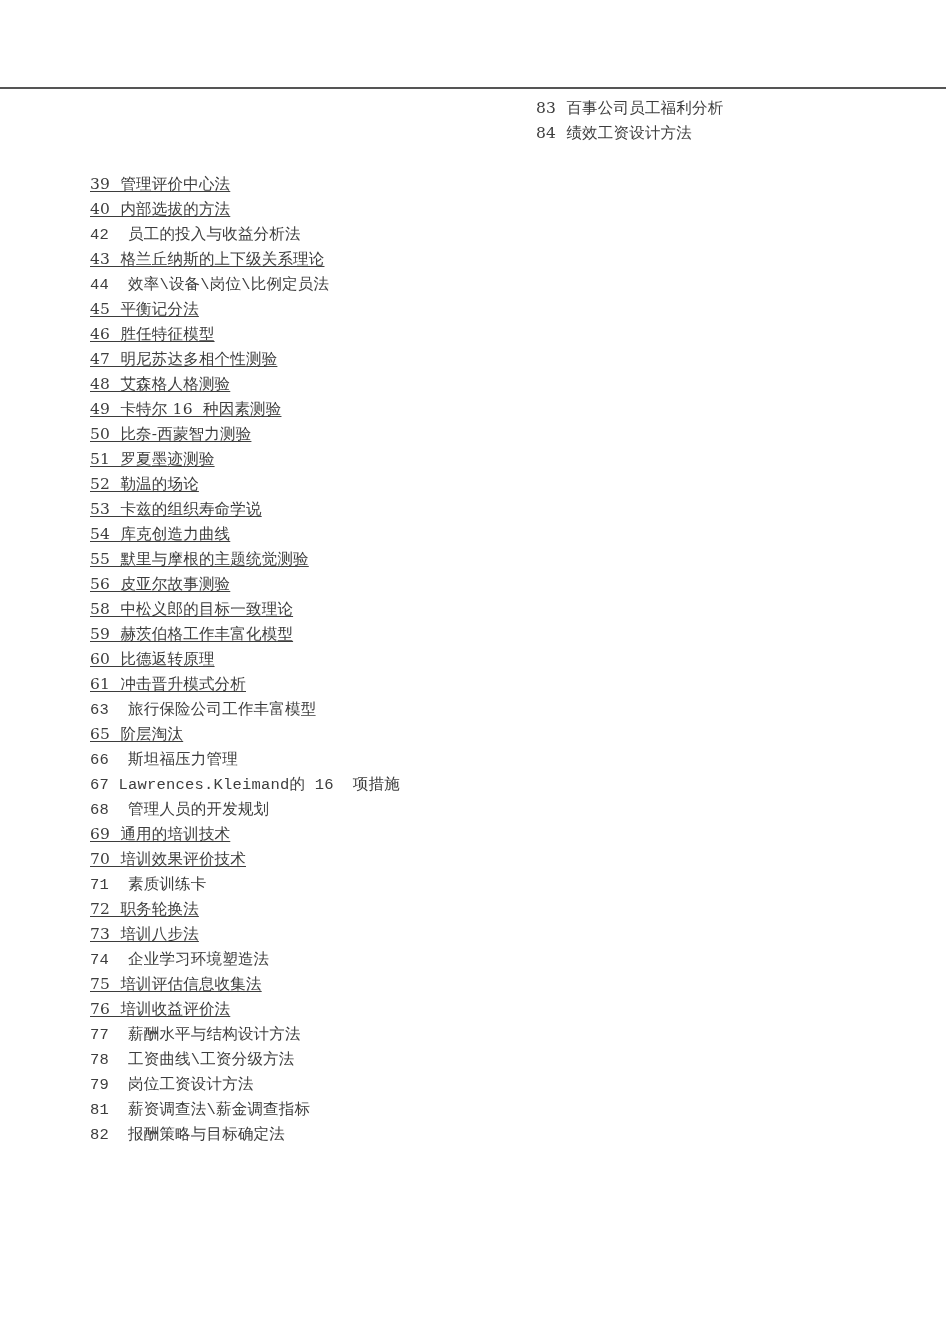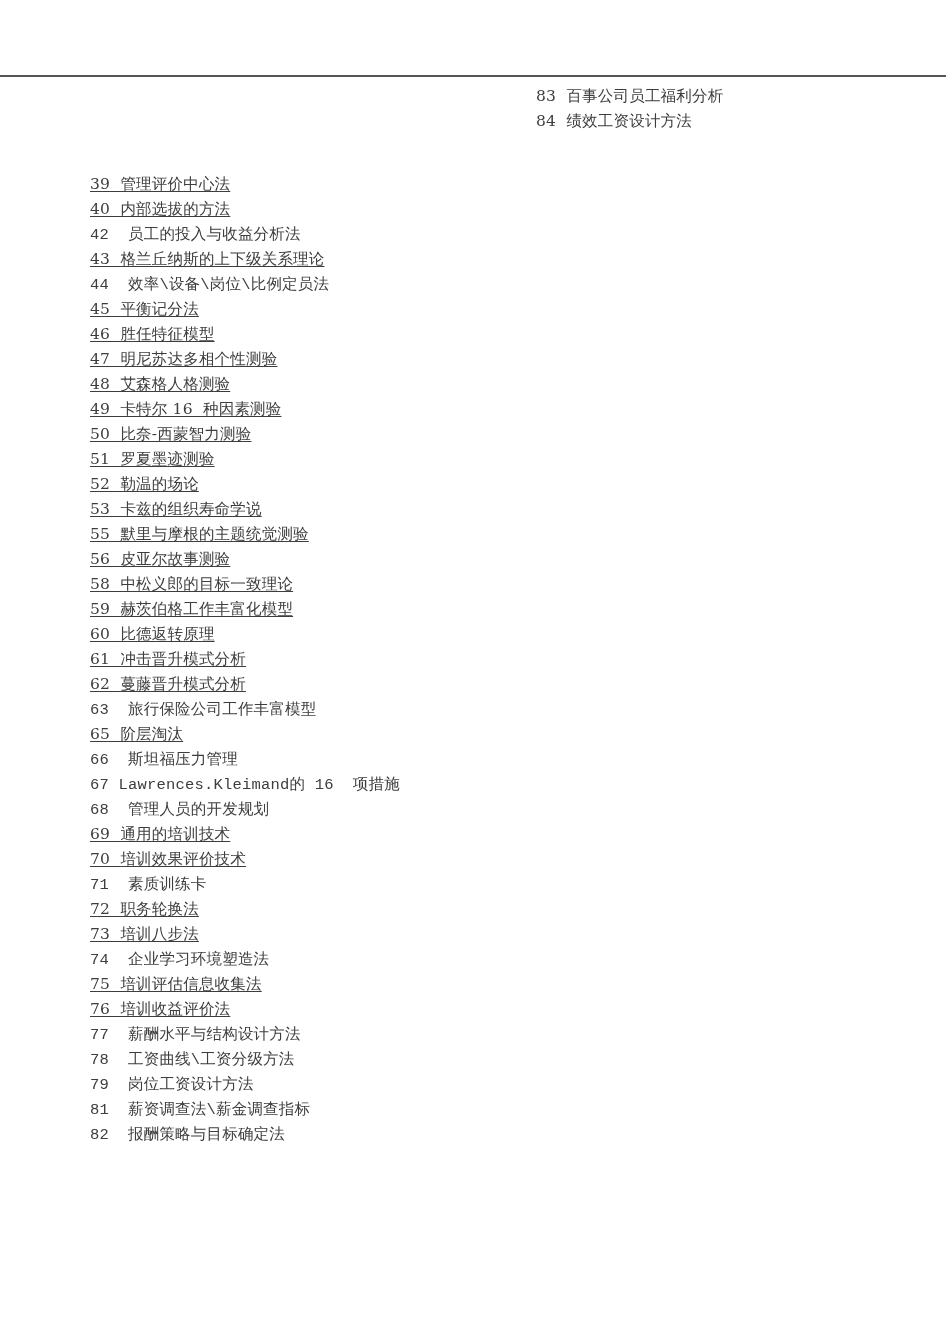"83 百事公司员工福利分析" .page-header { top: 4px -> 16px }
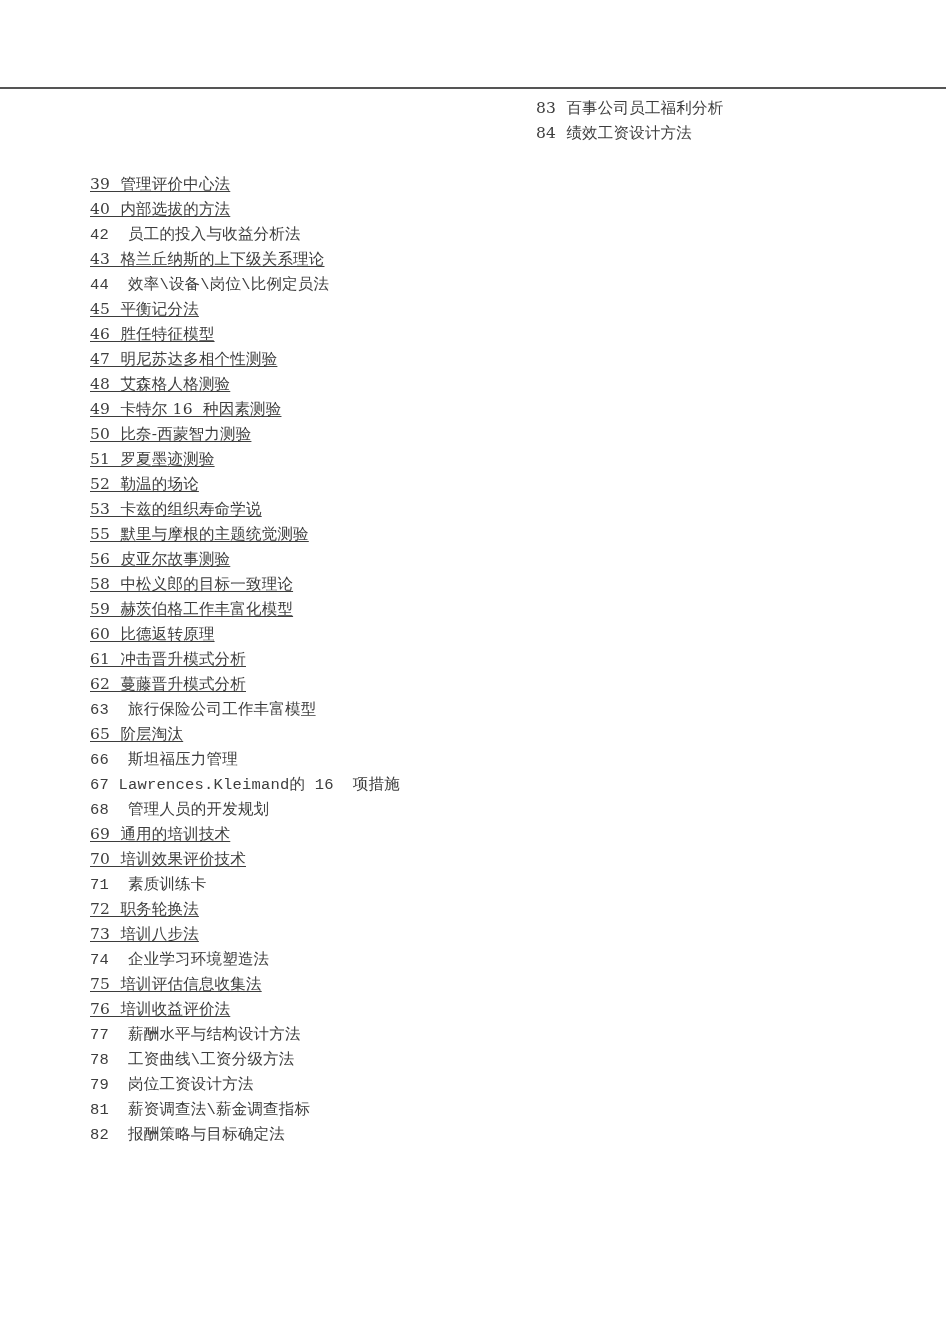"54 库克创造力曲线" div.list-item { html: none -> <div><span>54 库克创造力曲线</span></div> }
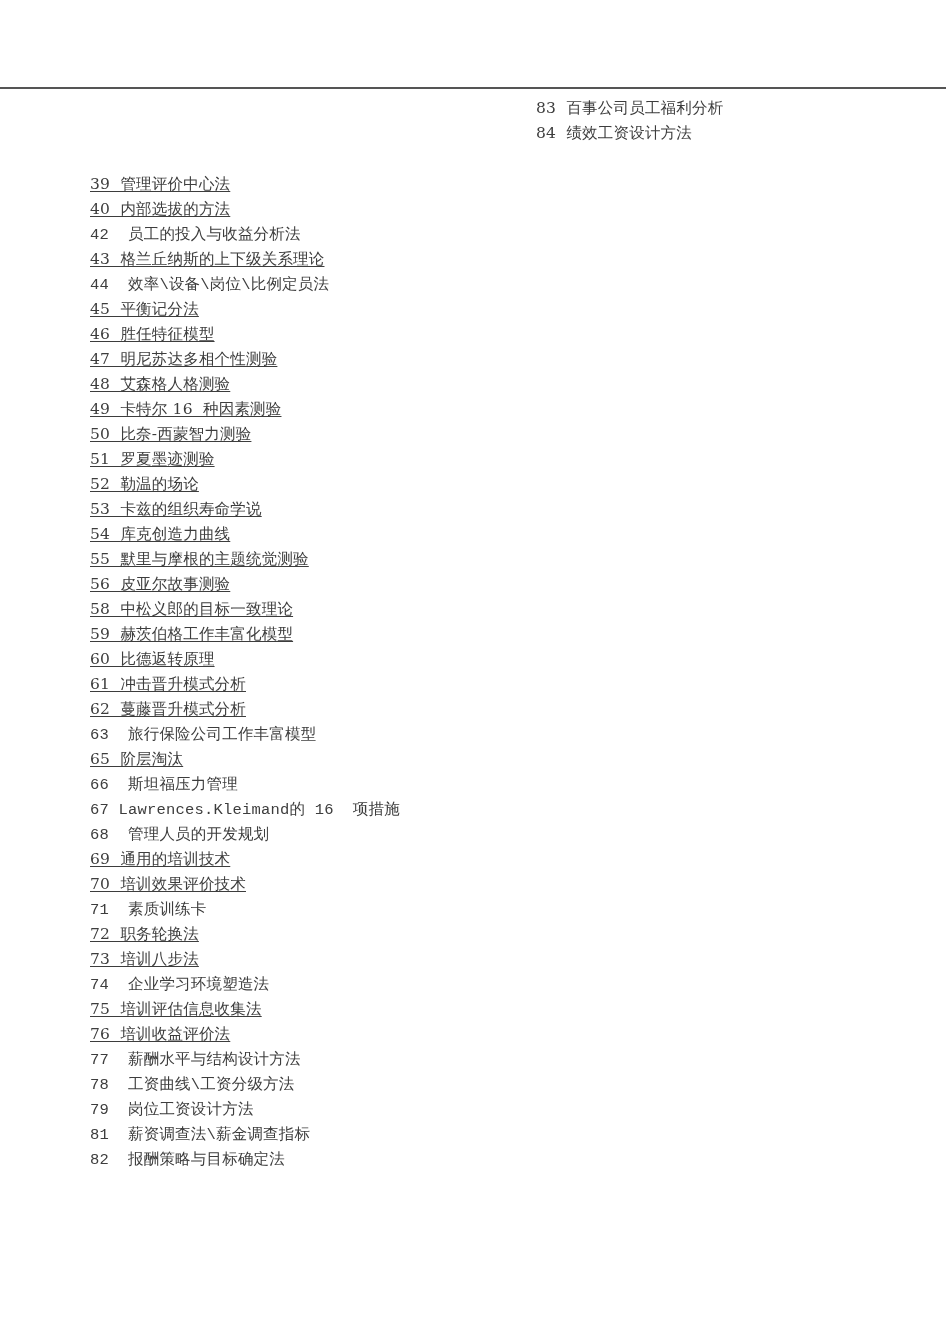"62 蔓藤晋升模式分析" div.list-item { html: <div><span>62 蔓藤晋升模式分析</span></div> -> none }
